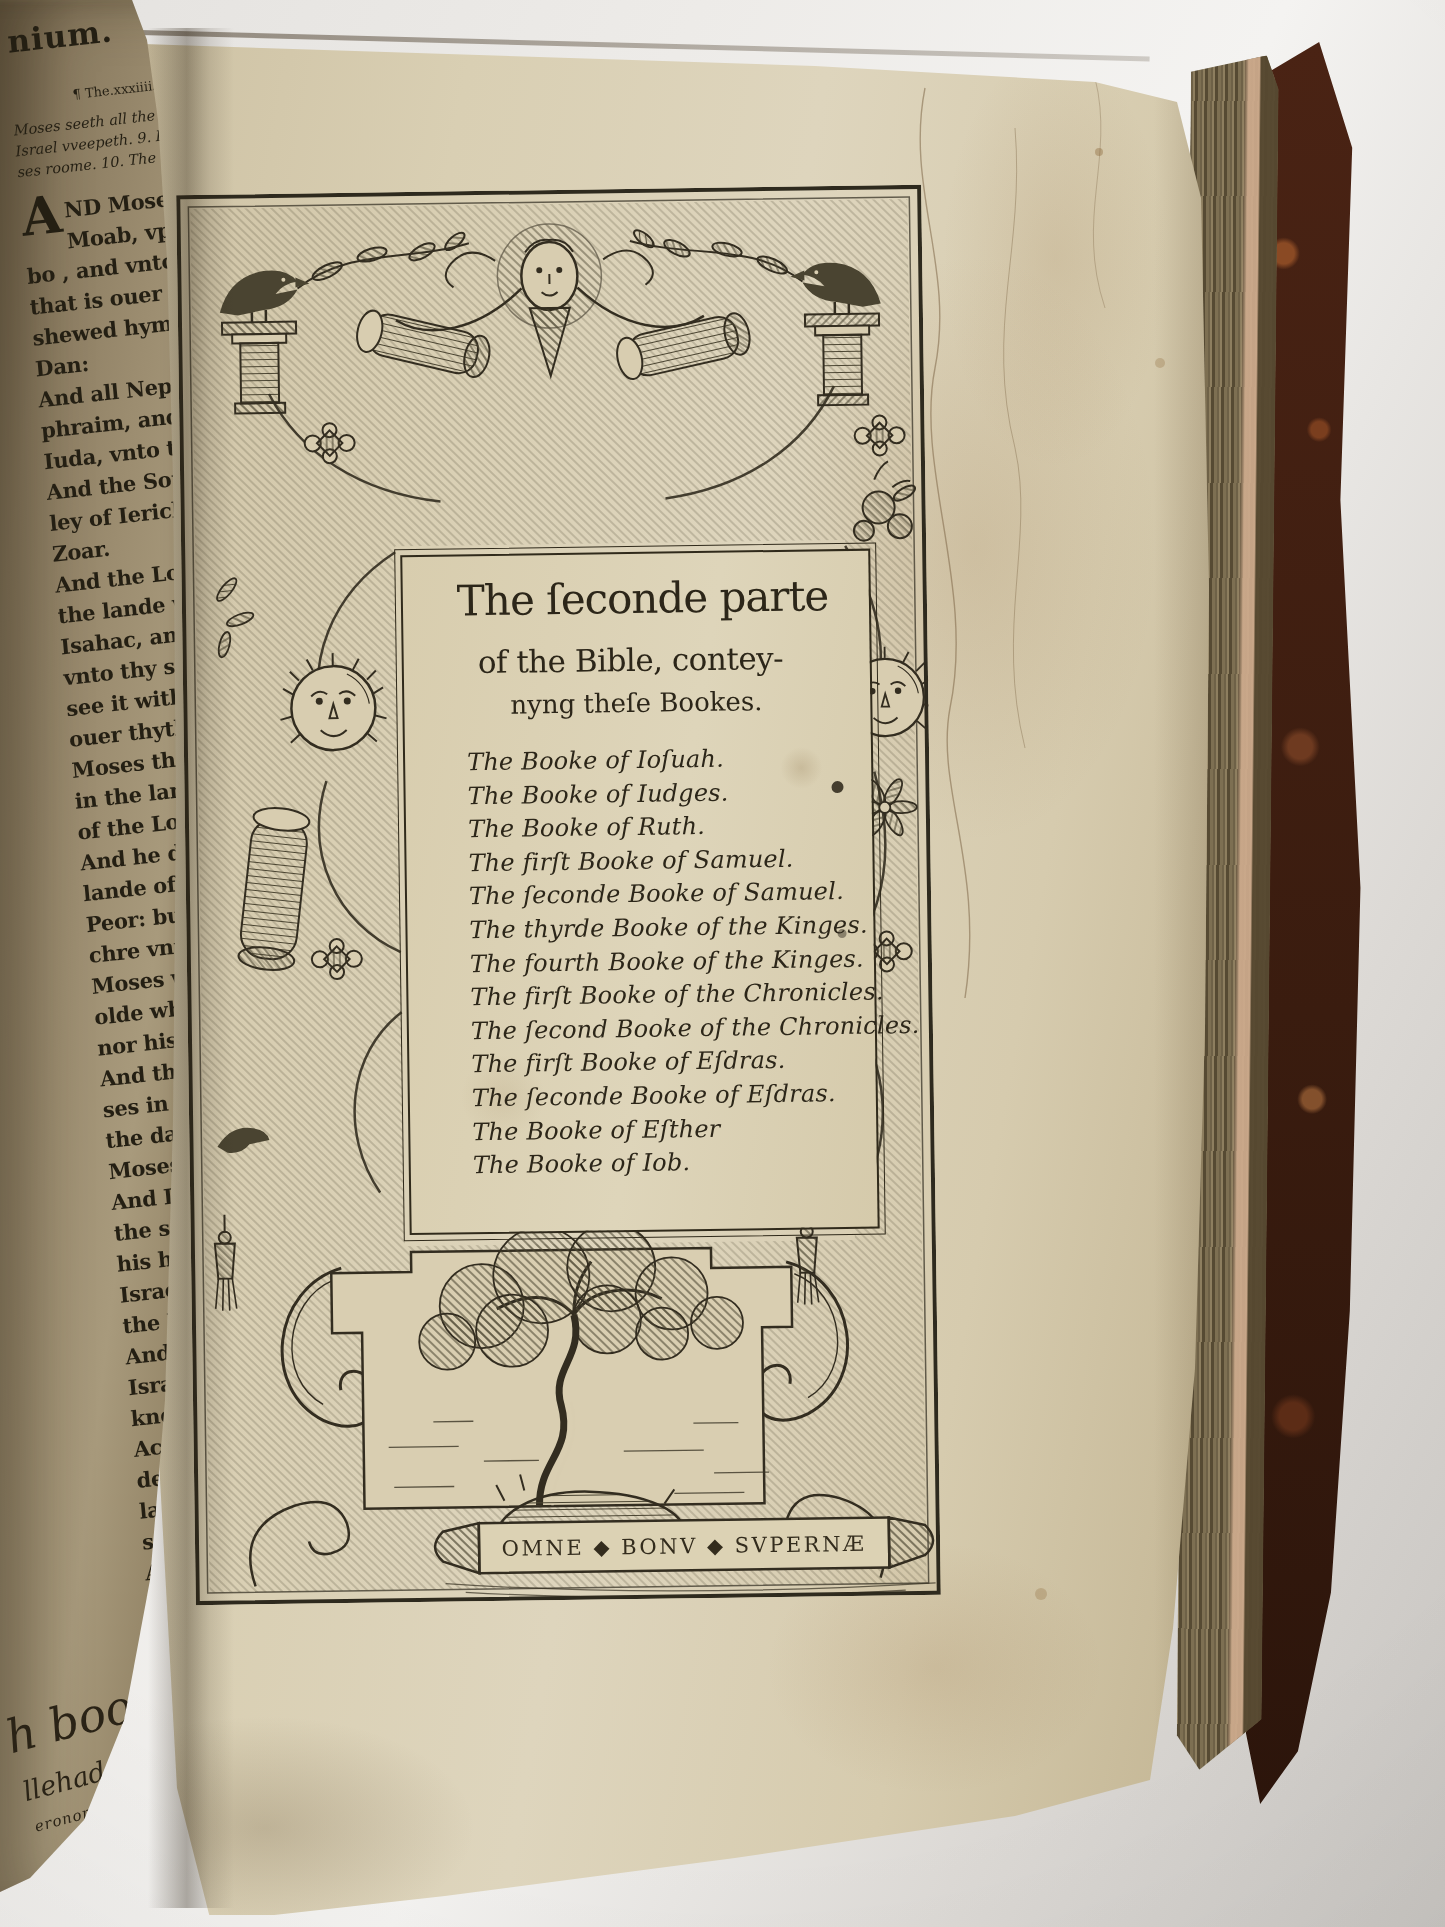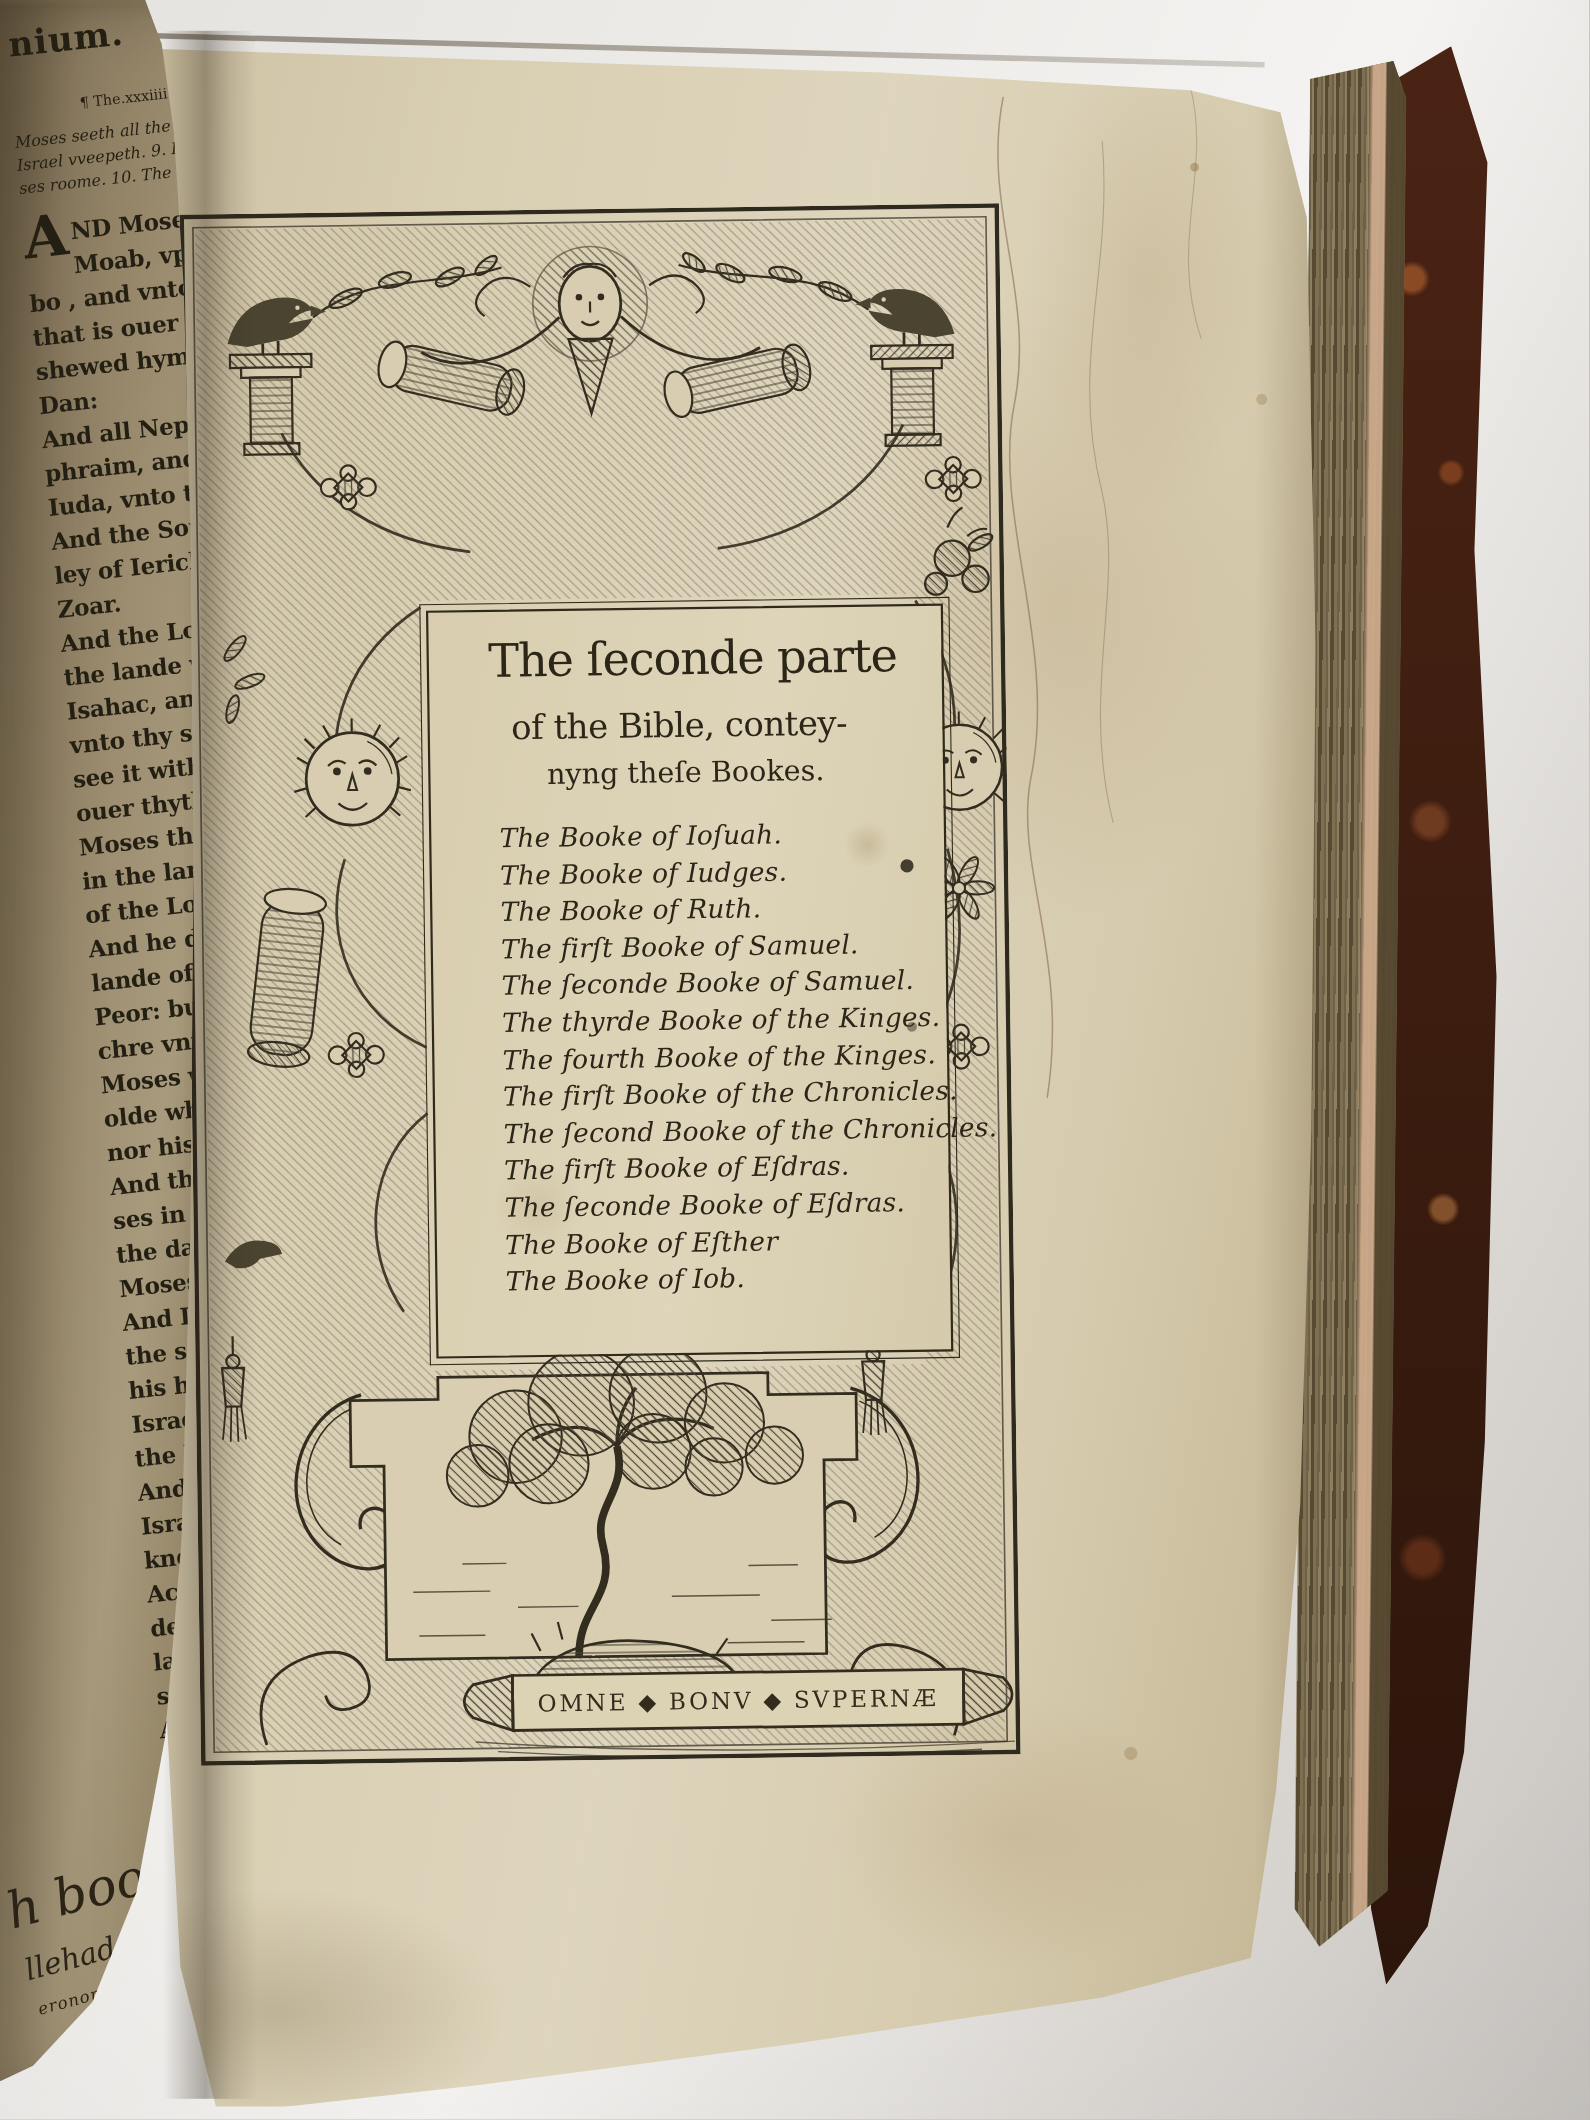"The ſeconde parte" .main-page { left: 102px -> 115px }
